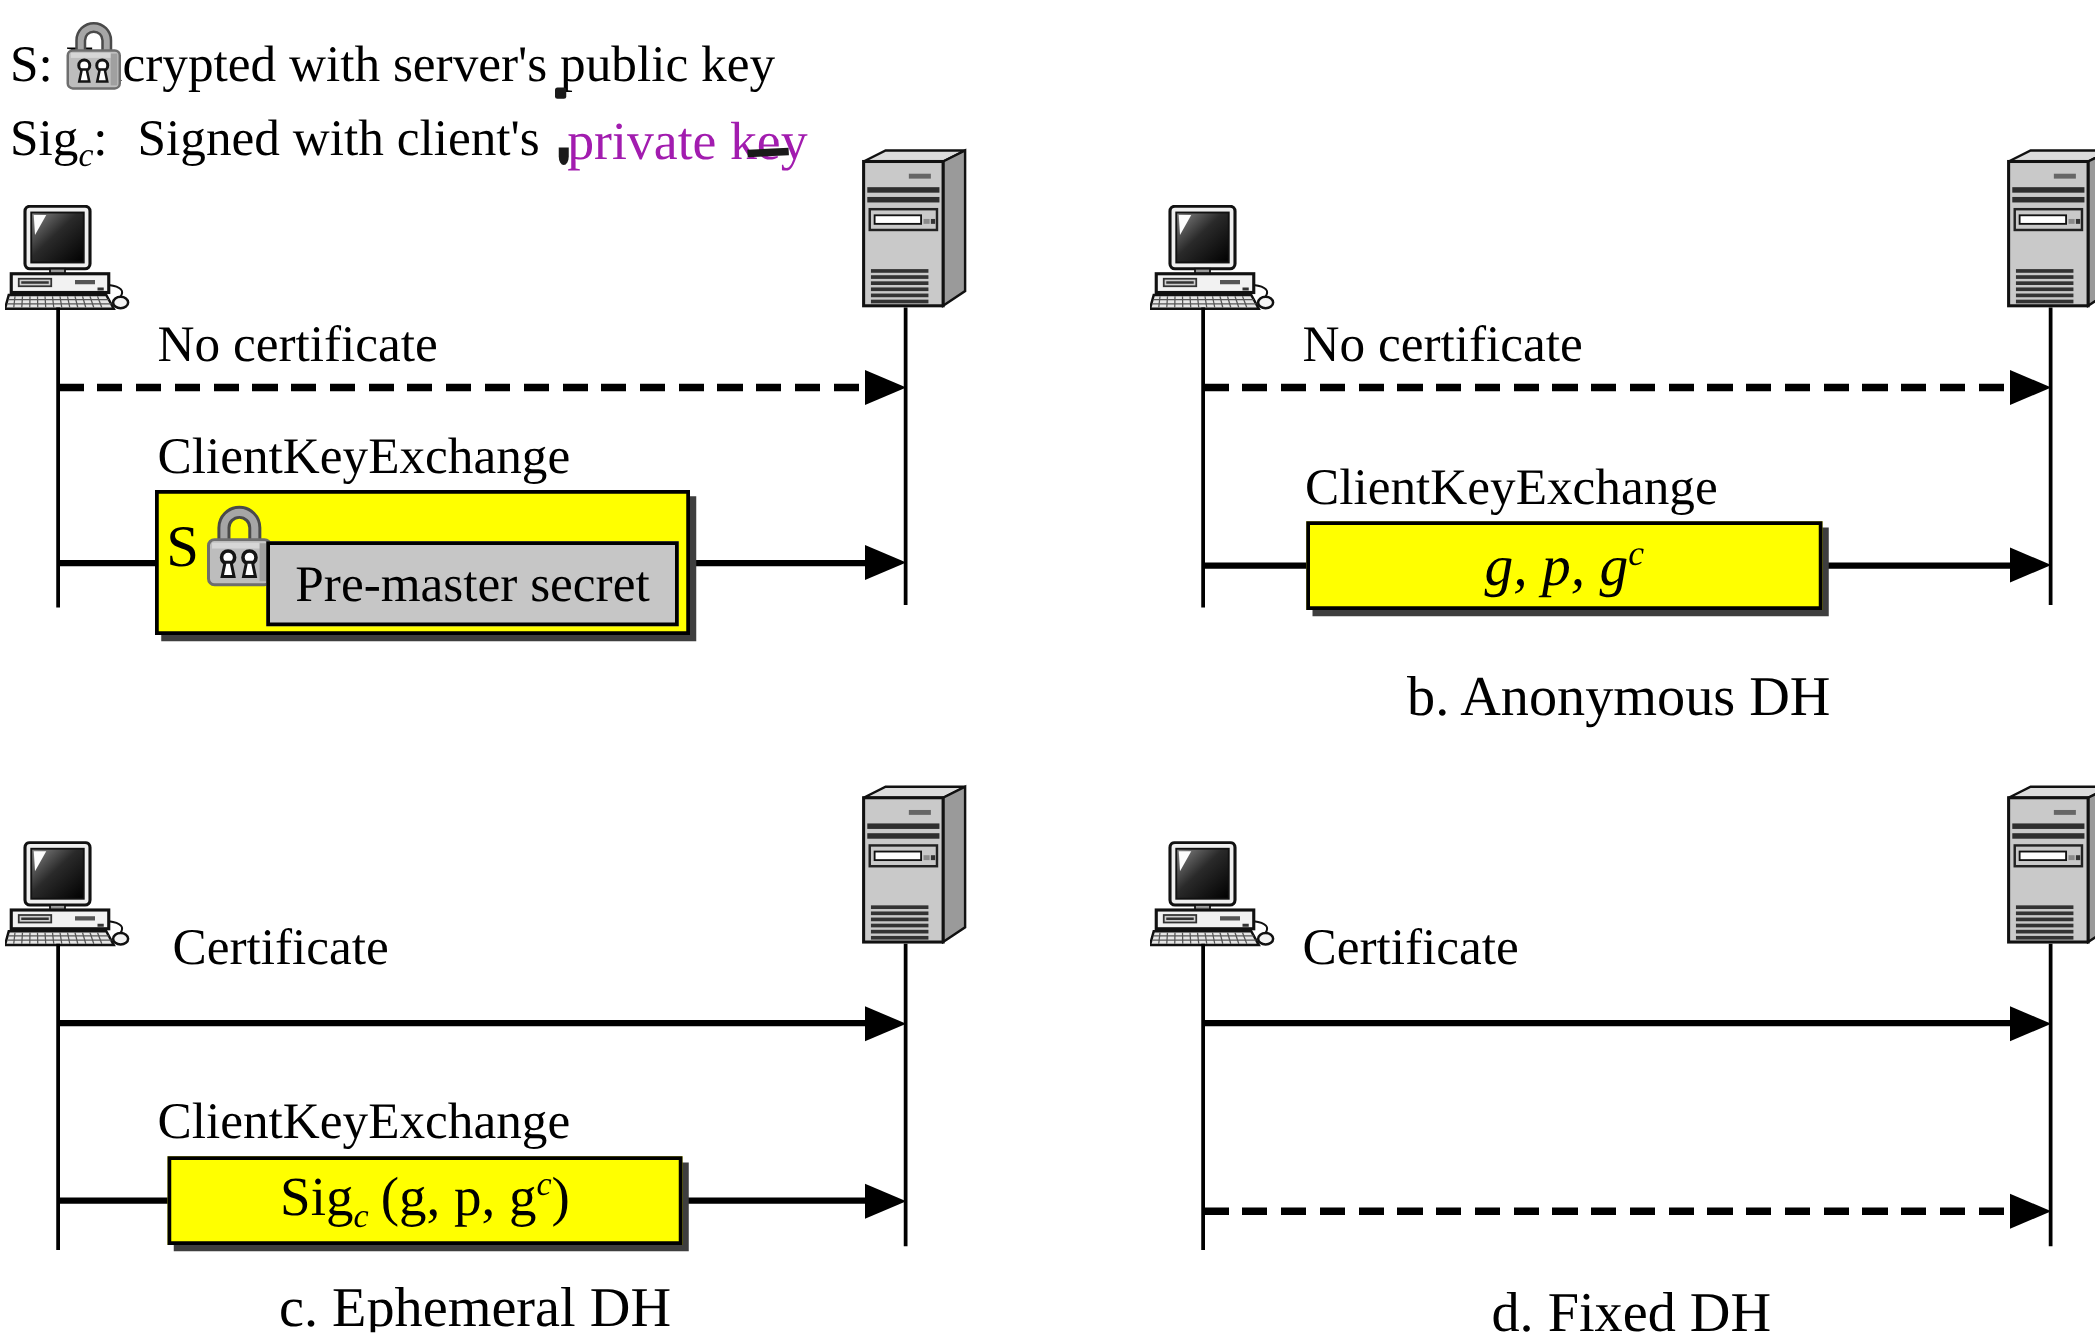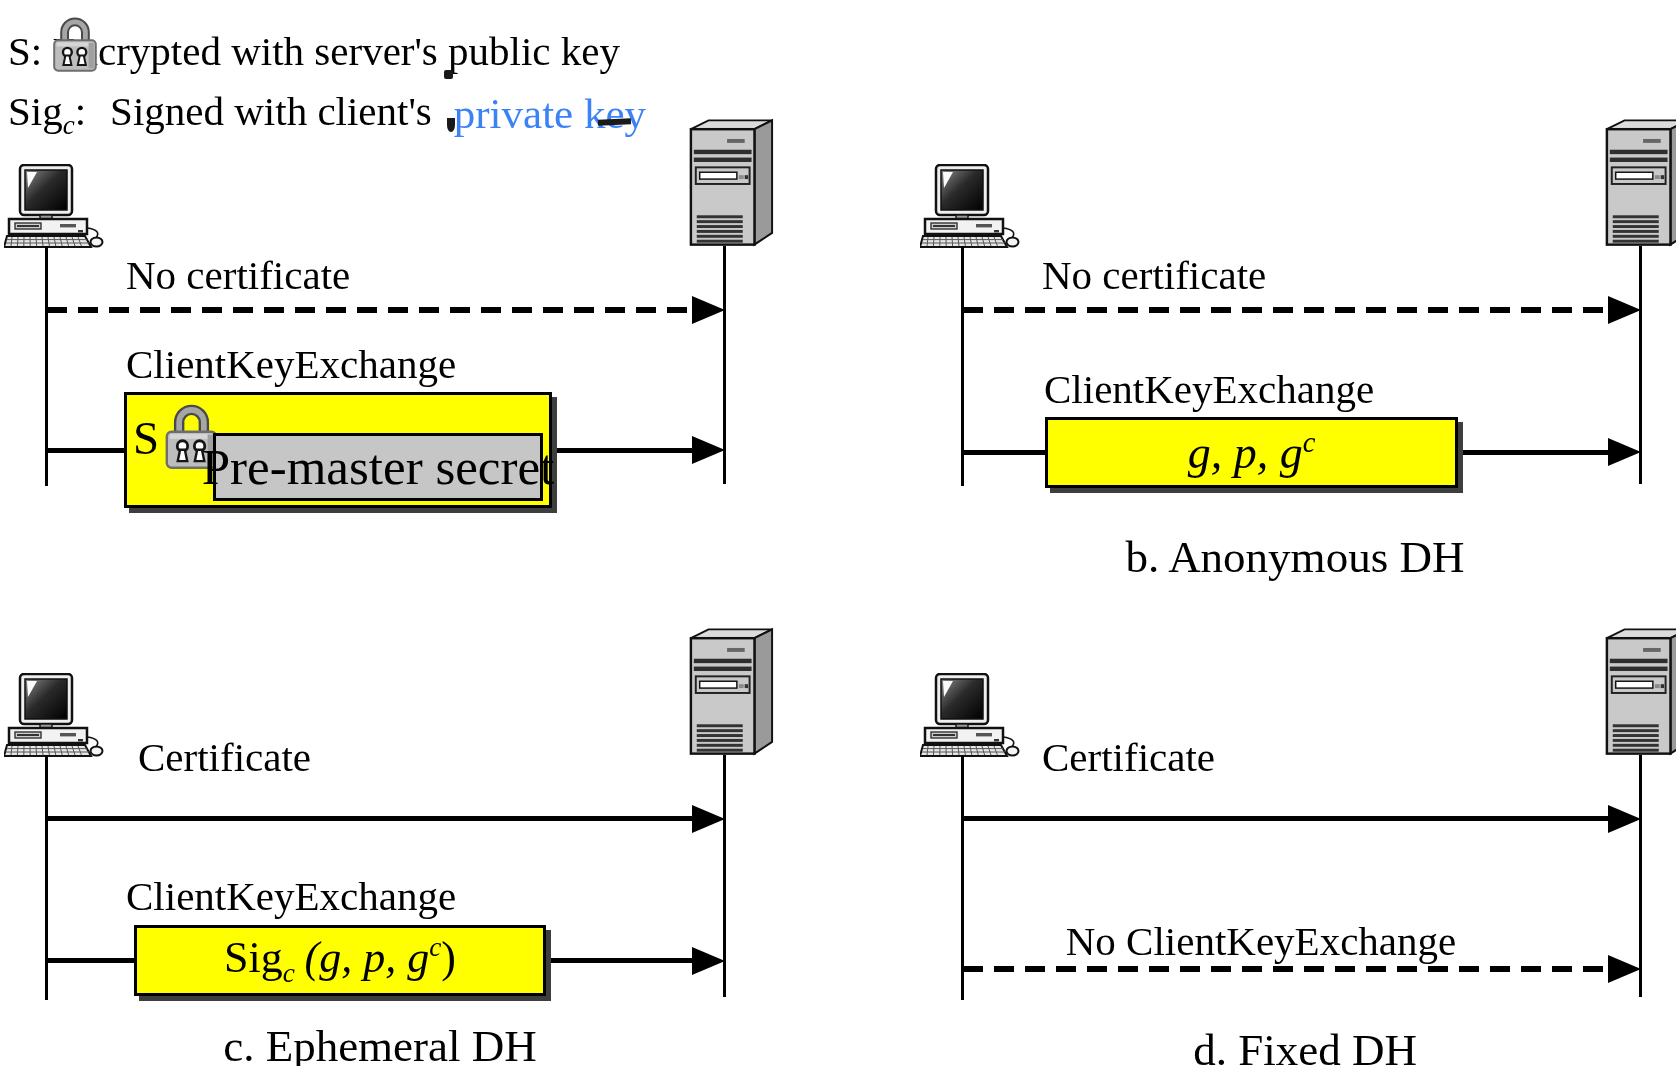"private key" .red-annot { color: #3b82f6 -> #a21caf }
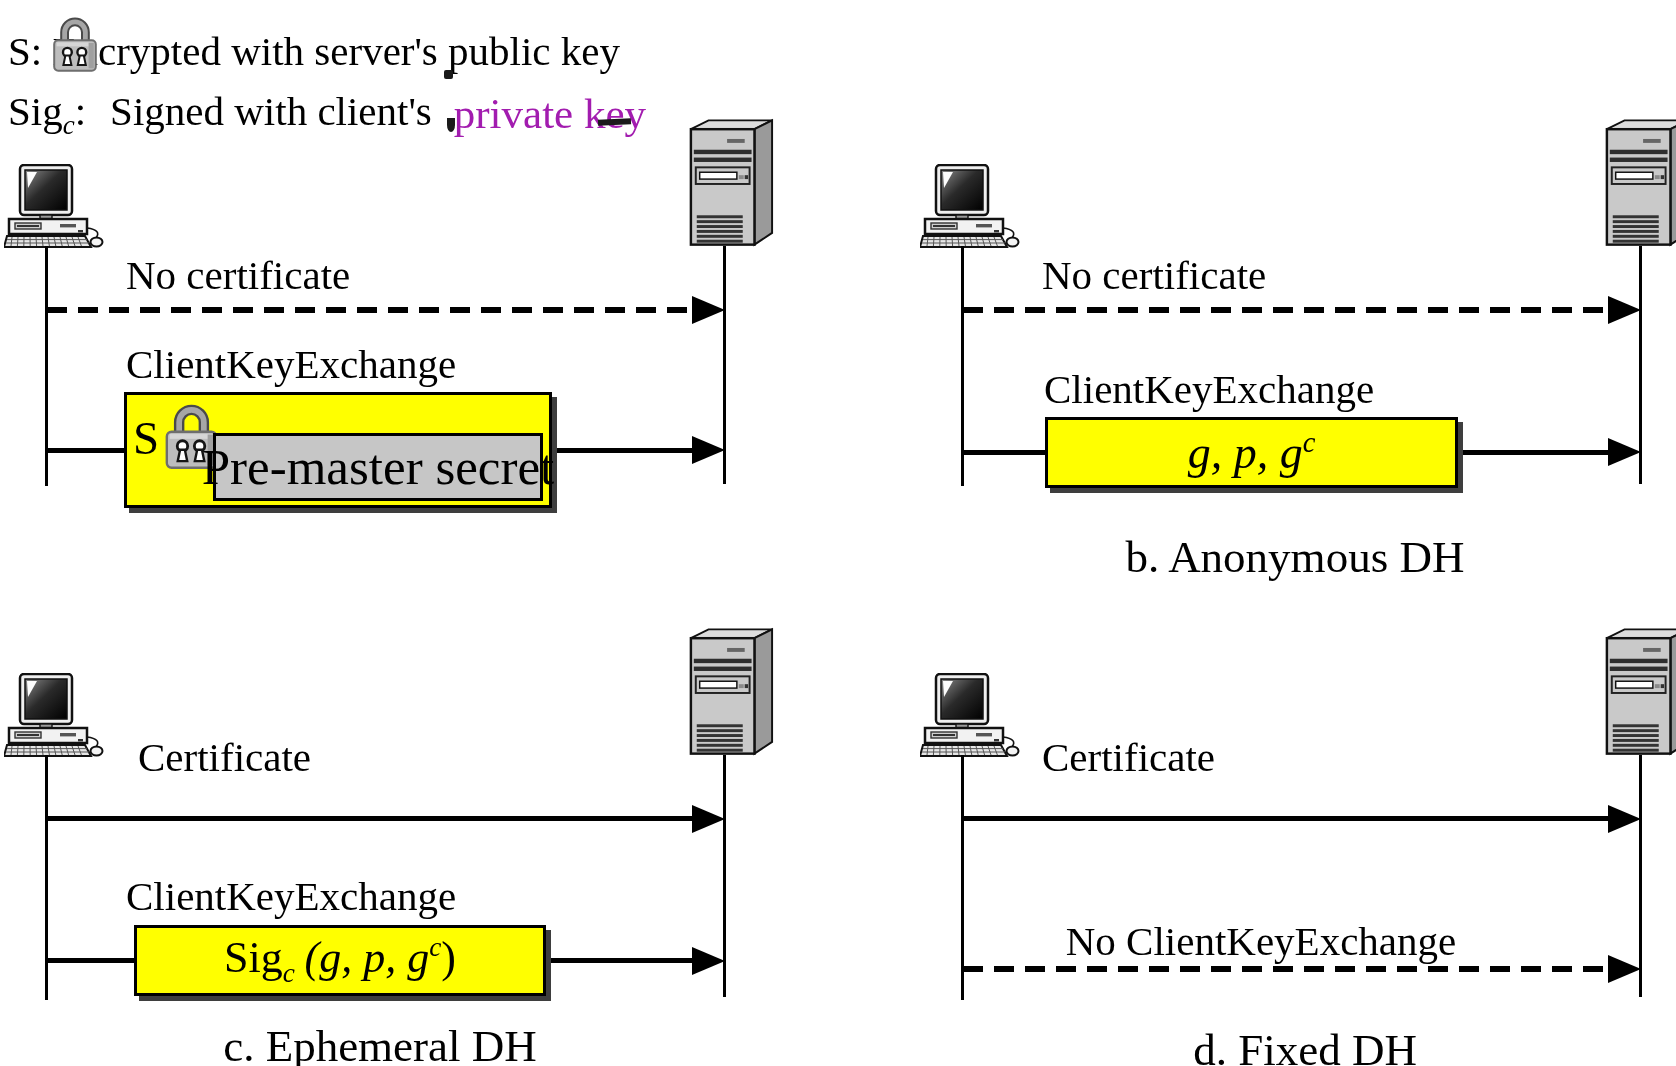"Pre-master secret" span.boxtext { font-size: 51px -> 41px }
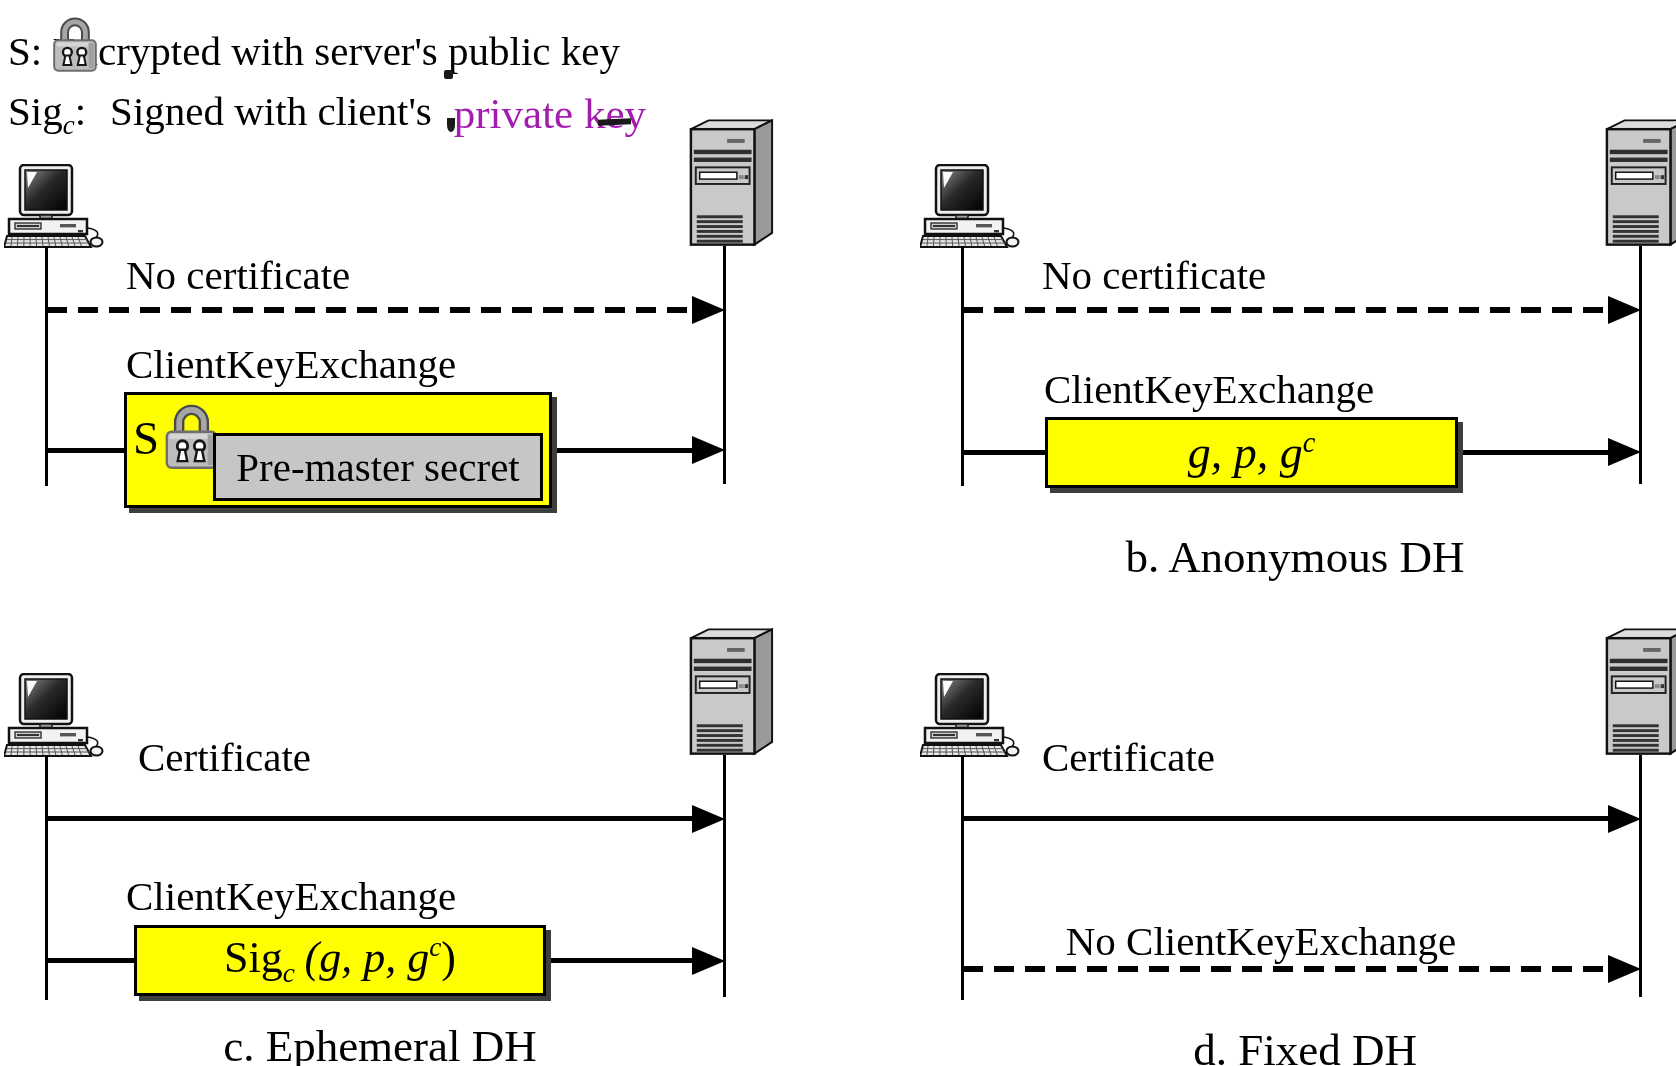"(g, p, g" .sigtext .mid { font-style: italic -> none }
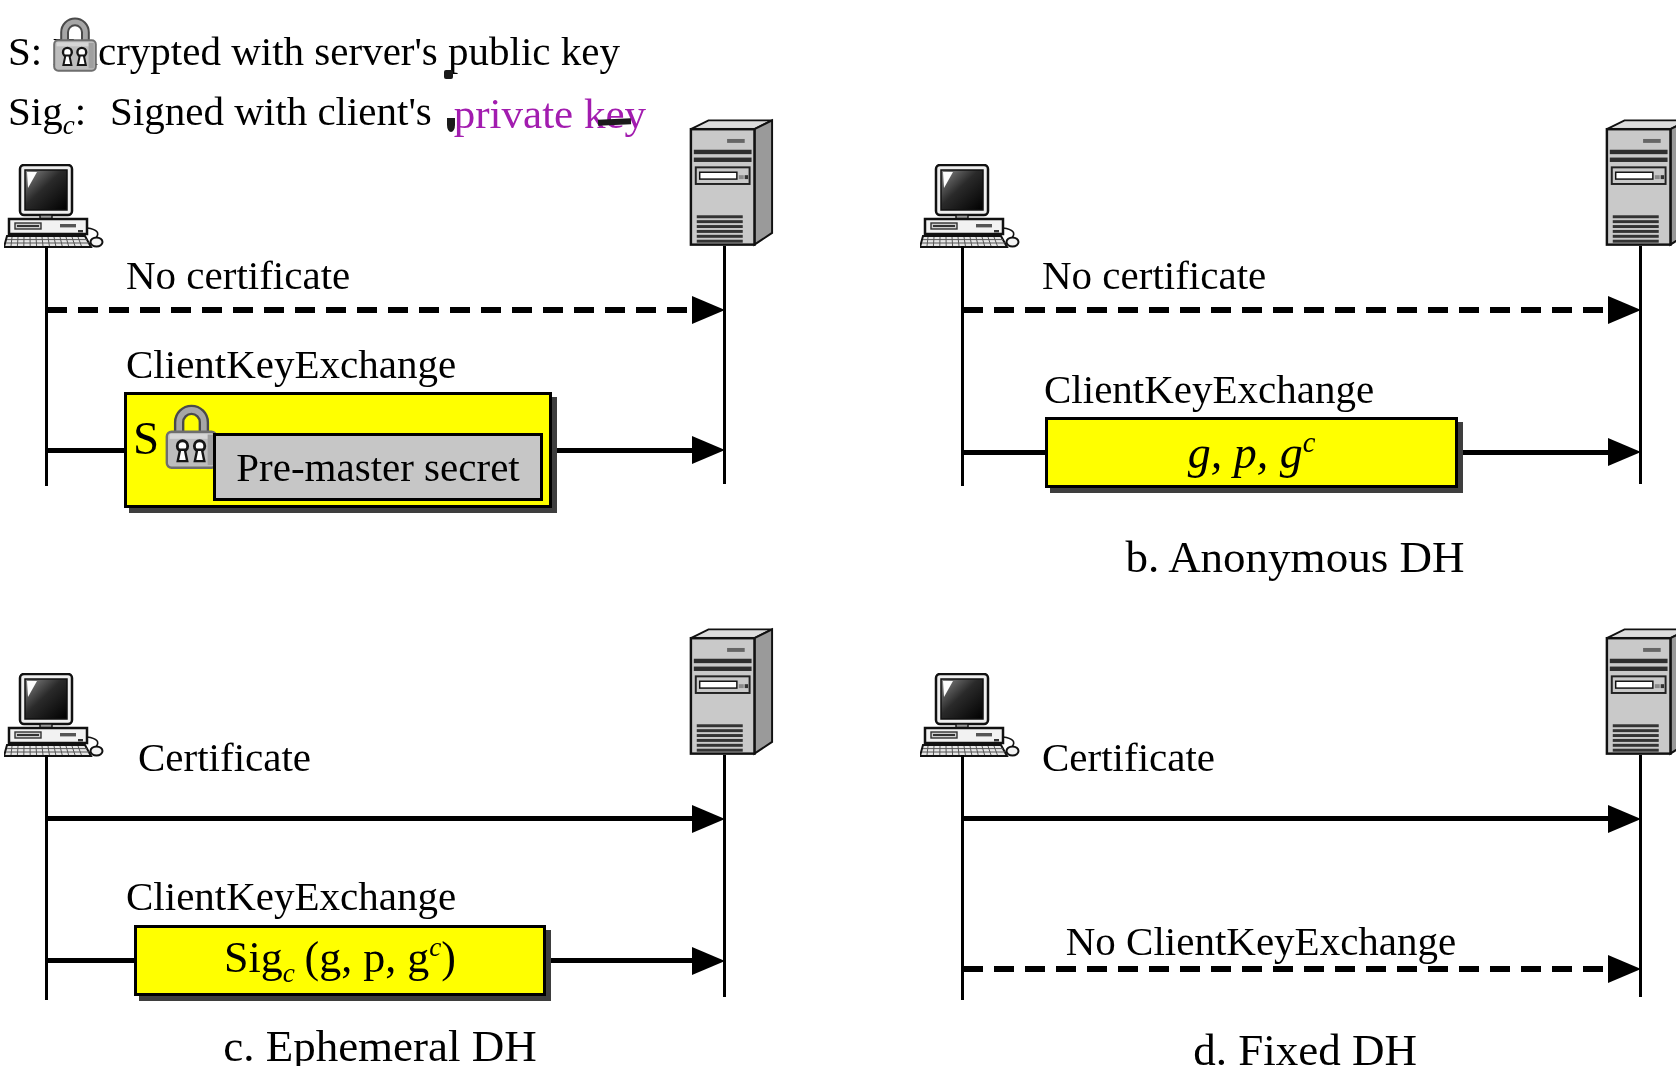"No ClientKeyExchange" div.abs { html: <div>No ClientKeyExchange</div> -> none }
